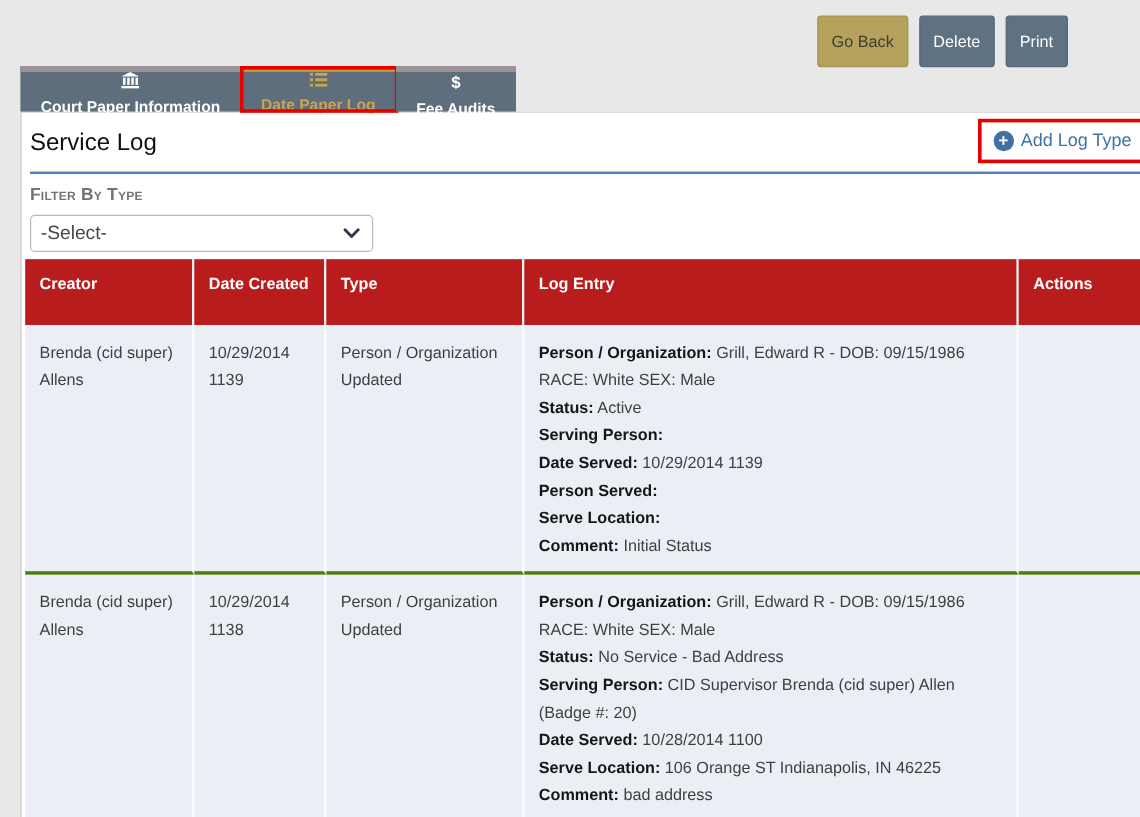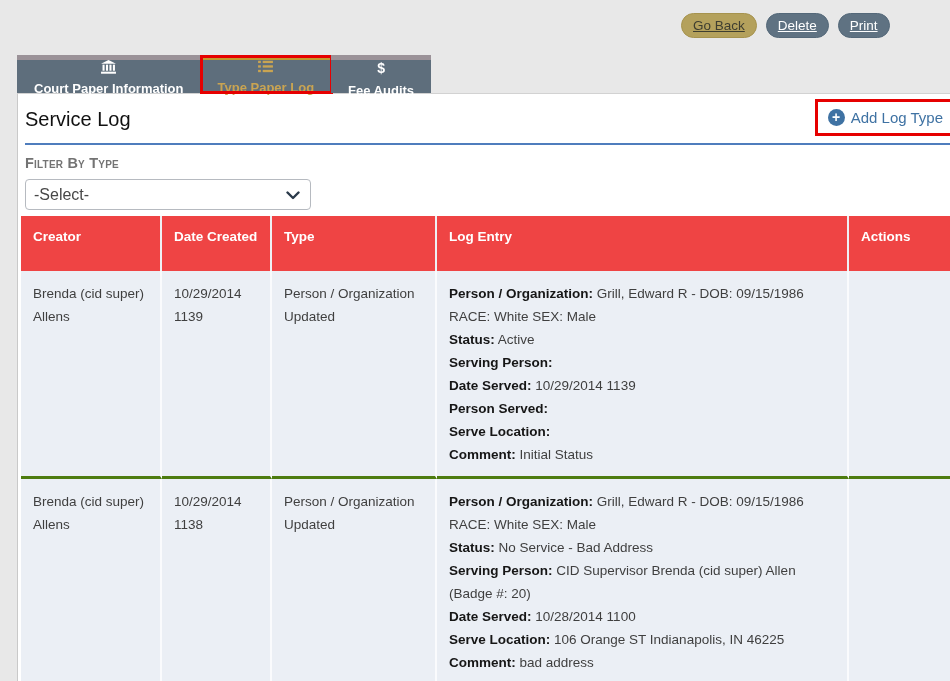"Go Back" .btn { border-radius: 14px -> 3px; height: 25px -> 43px; text-decoration: underline -> none }
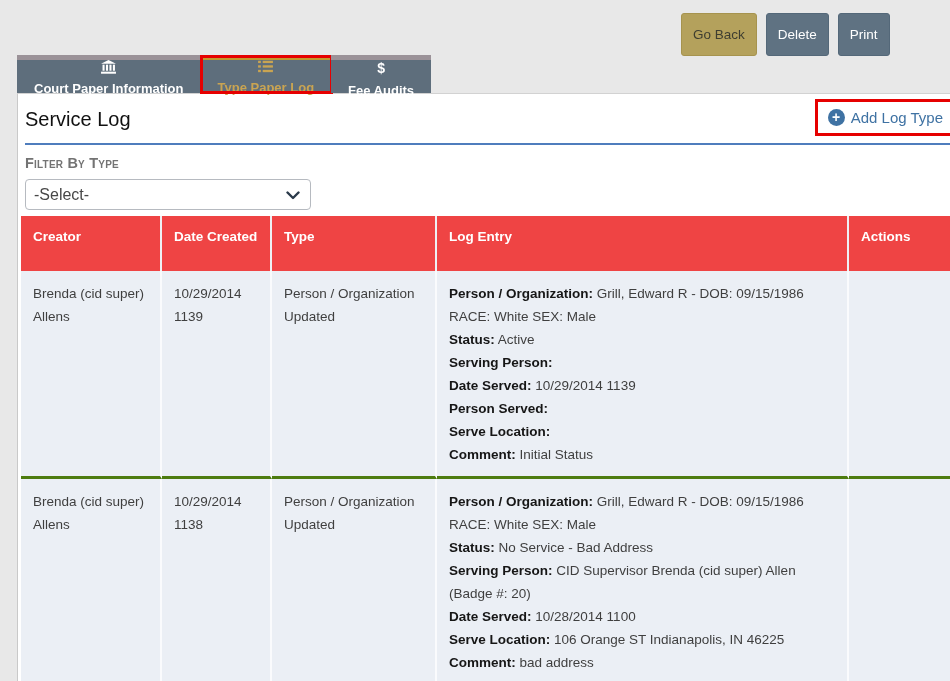"Type Paper Log" span { text: Type -> Date }
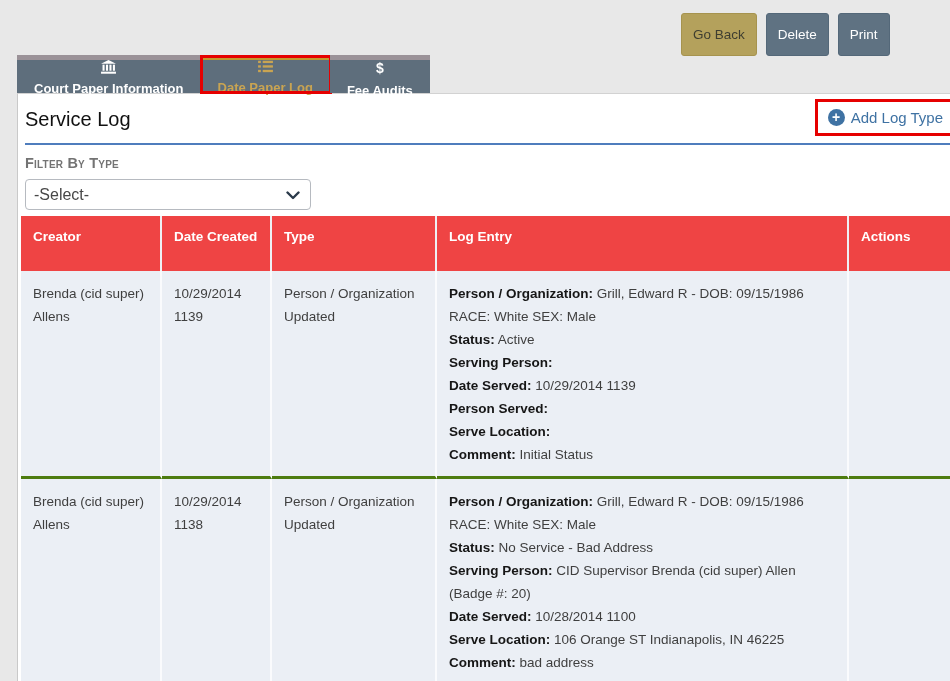"Creator" .log-table thead th { background: #ef4444 -> #b91c1c }
